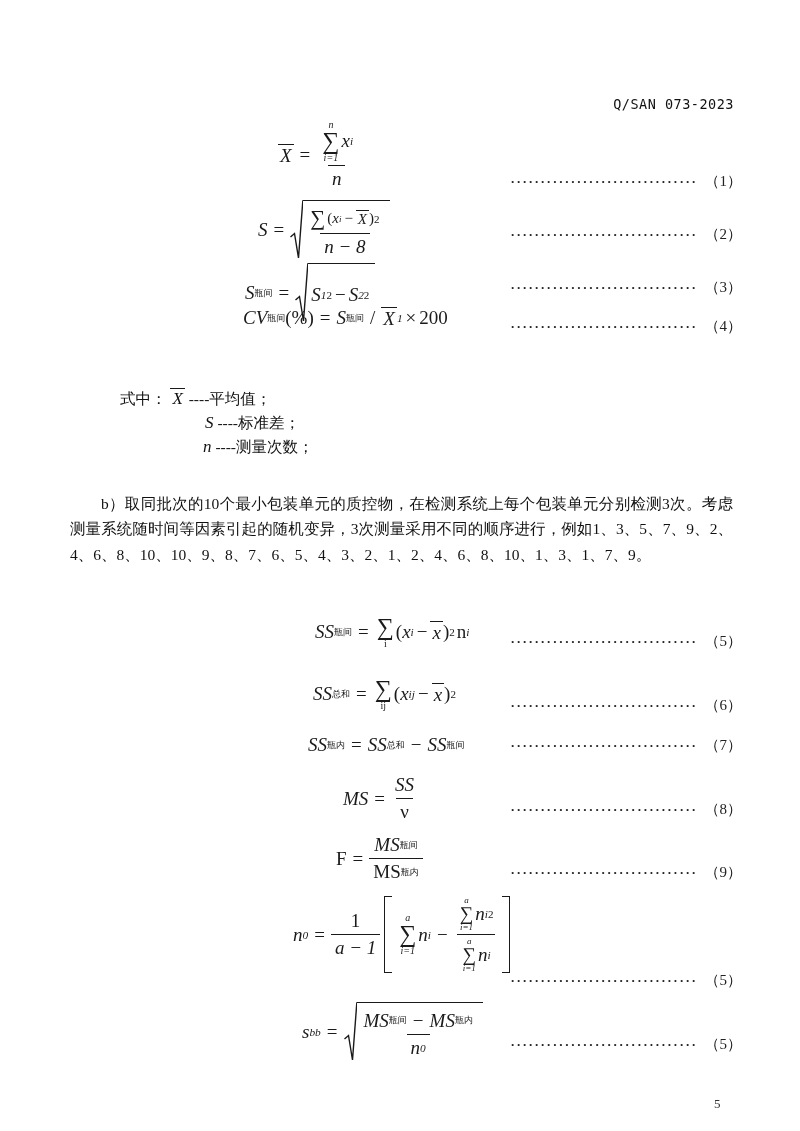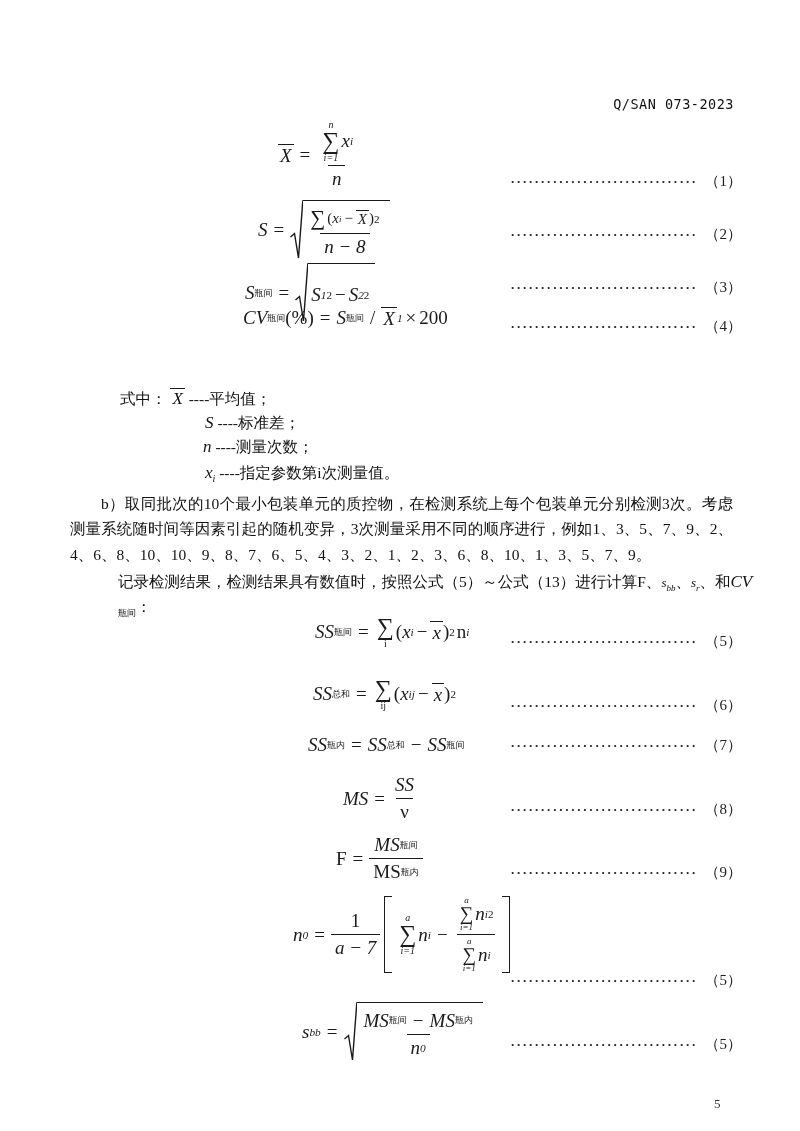"xi ----指定参数第i次测量值。" div.abs { html: <div> <span>x</span><sub>i</sub> <span>----</span><span>指定参数第i次测量值。</span> </div> -> none }
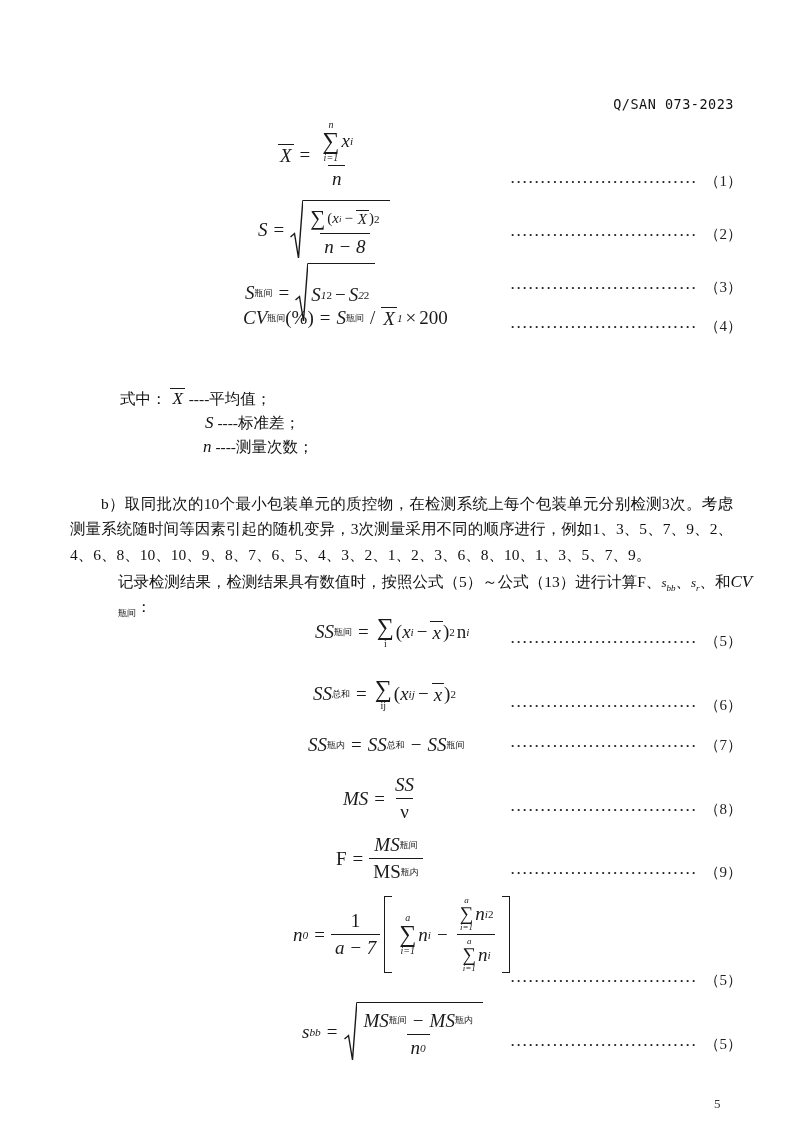"b）取同批次的10个最小包装单元的质控物，在检测系统上每个包装单元分别检测3次。" div.abs { text: 3、6、8、10、1、3、5 -> 4、6、8、10、1、3、1 }
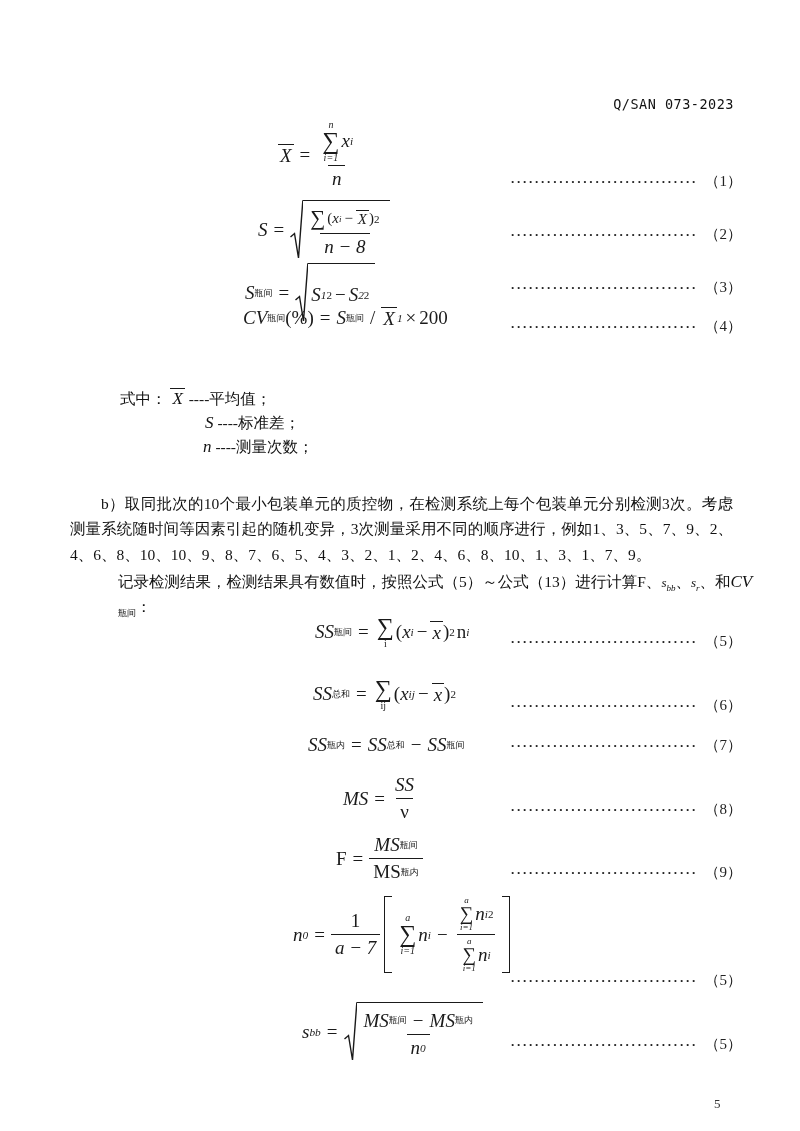"记录检测结果，检测结果具有数值时，按照公式（5）～公式（13）进行计算F、sbb" div.abs { html: <div> <span>记录检测结果，检测结果具有数值时，按照公式（5）～公式（13）进行计算F、</span><span>s</span><sub>bb</sub><span>、</span><span>s</span><sub>r</sub><span>、和</span><span>CV</span><sub>瓶间</sub><span>：</span> </div> -> none }
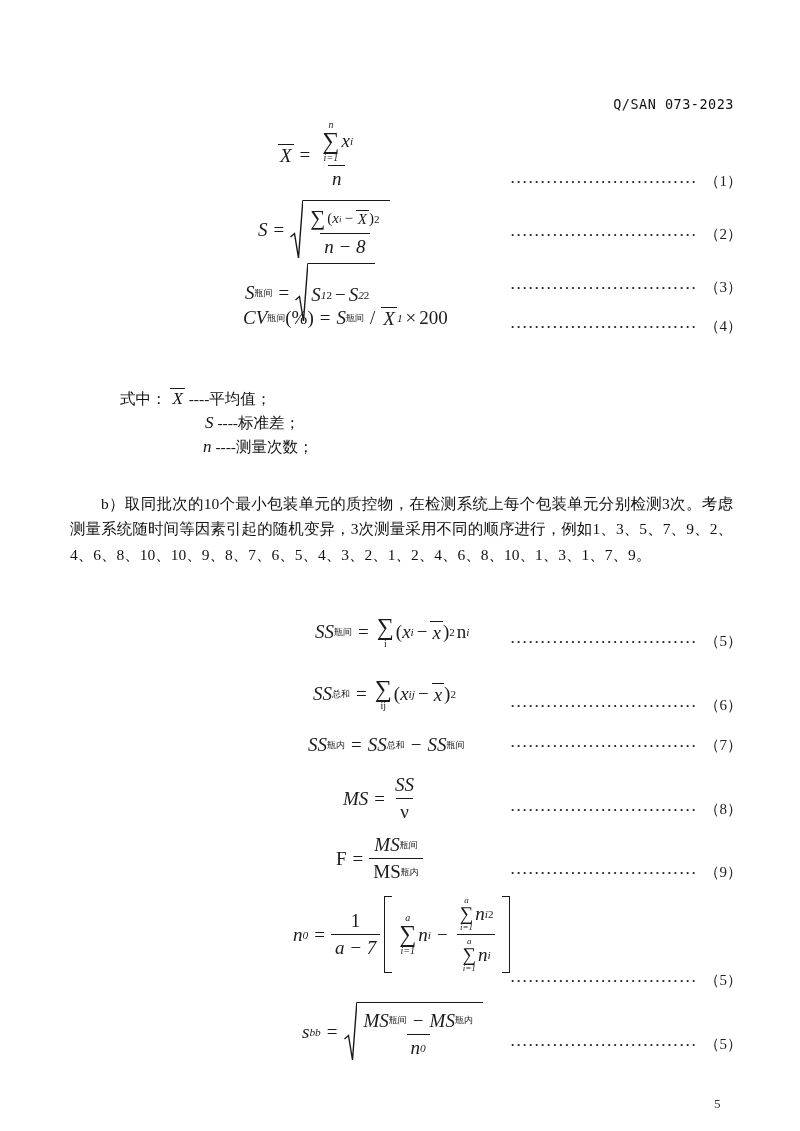"a − 7" span.it { text: 7 -> 1 }
